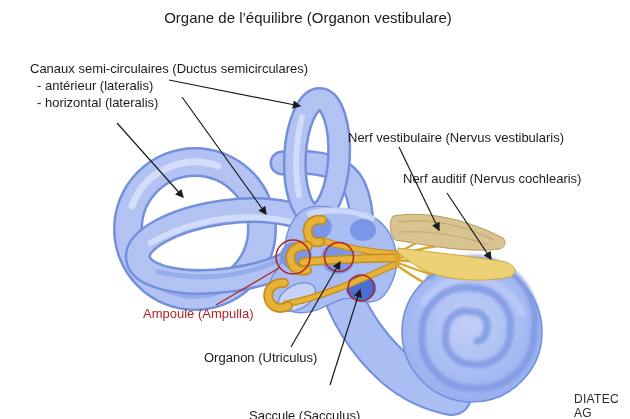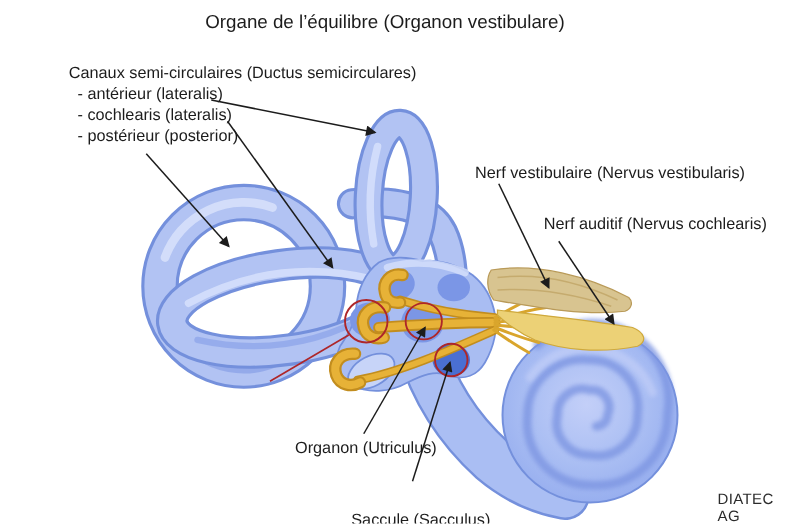"Canaux semi-circulaires (Ductus" .canals { margin-left: 25px -> none; top: 49px -> 60px }
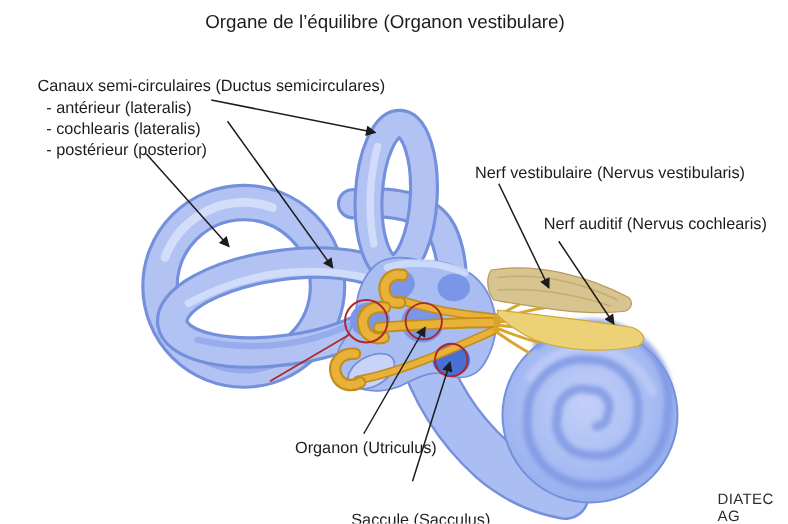"- cochlearis (lateralis)" div.sub { text: cochlearis -> horizontal }
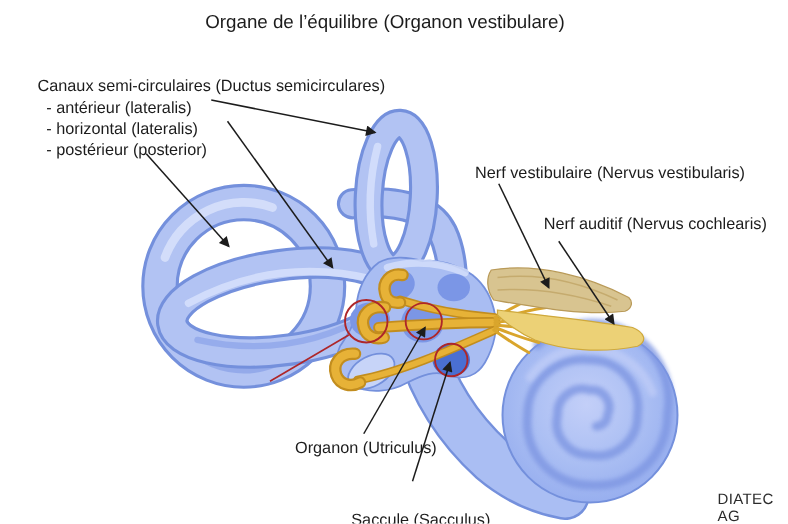"- postérieur (posterior)" div.sub { html: <div>- postérieur (posterior)</div> -> none }
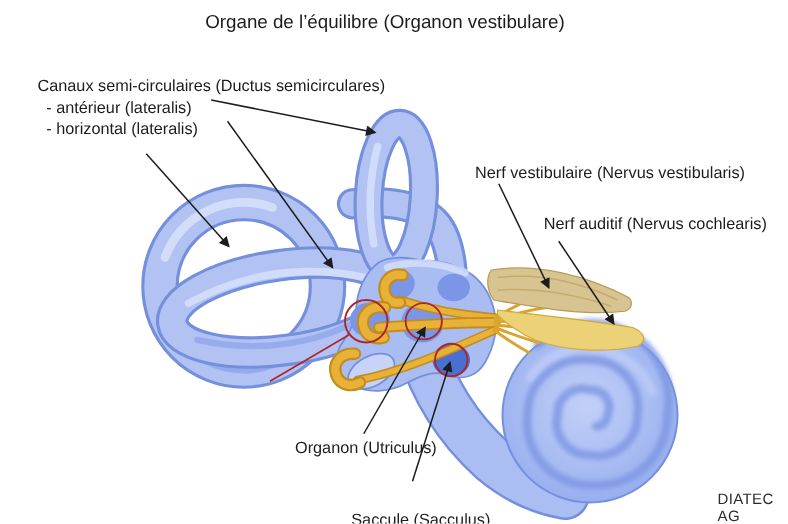"Nerf vestibulaire (Nervus vestibularis)" .lbl { padding-left: 32px -> none }
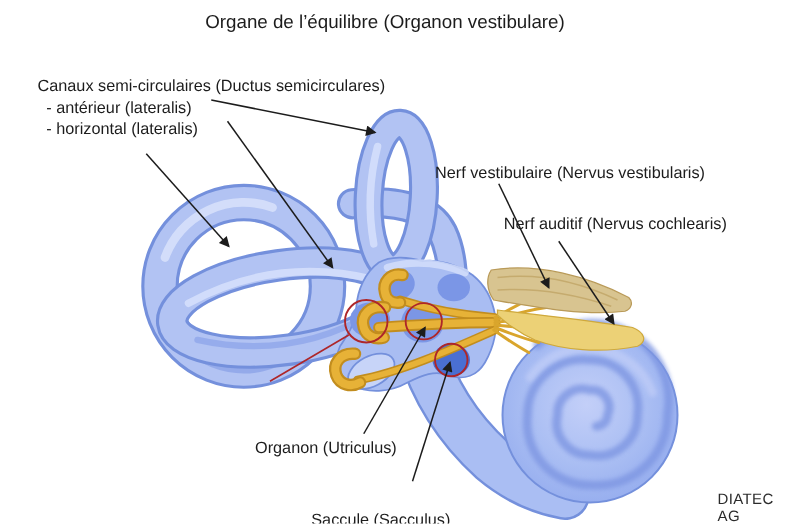"Ampoule (Ampulla)" div.lbl { html: none -> <div>Ampoule (Ampulla)</div> }
